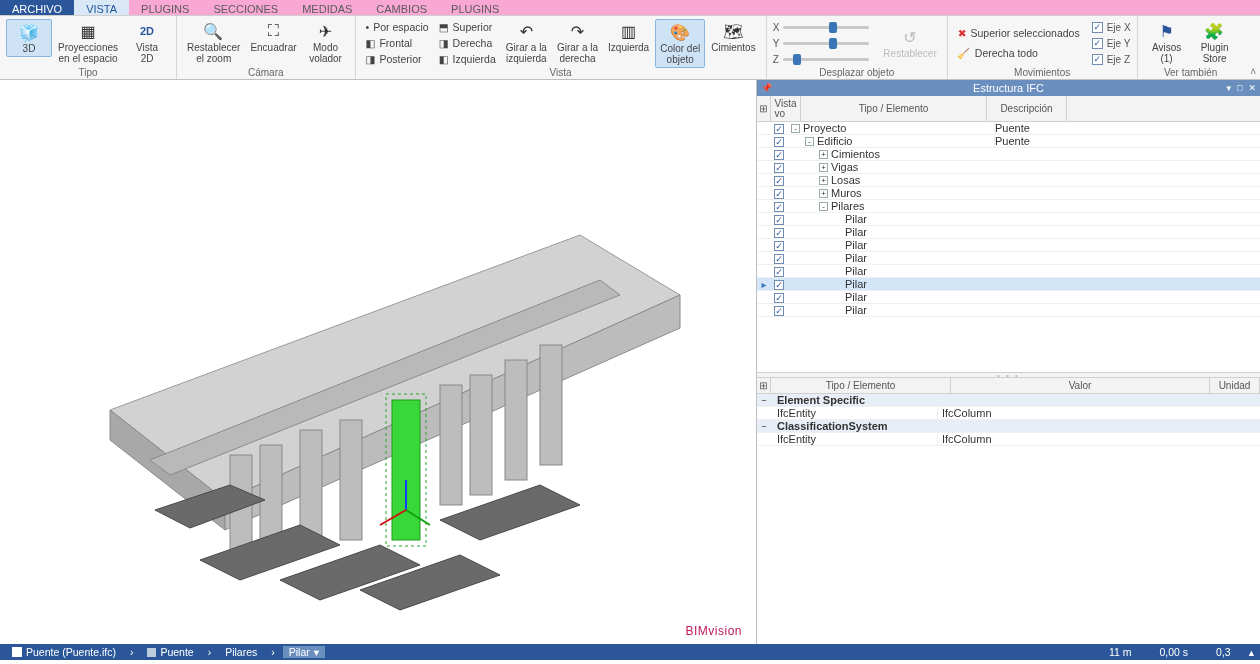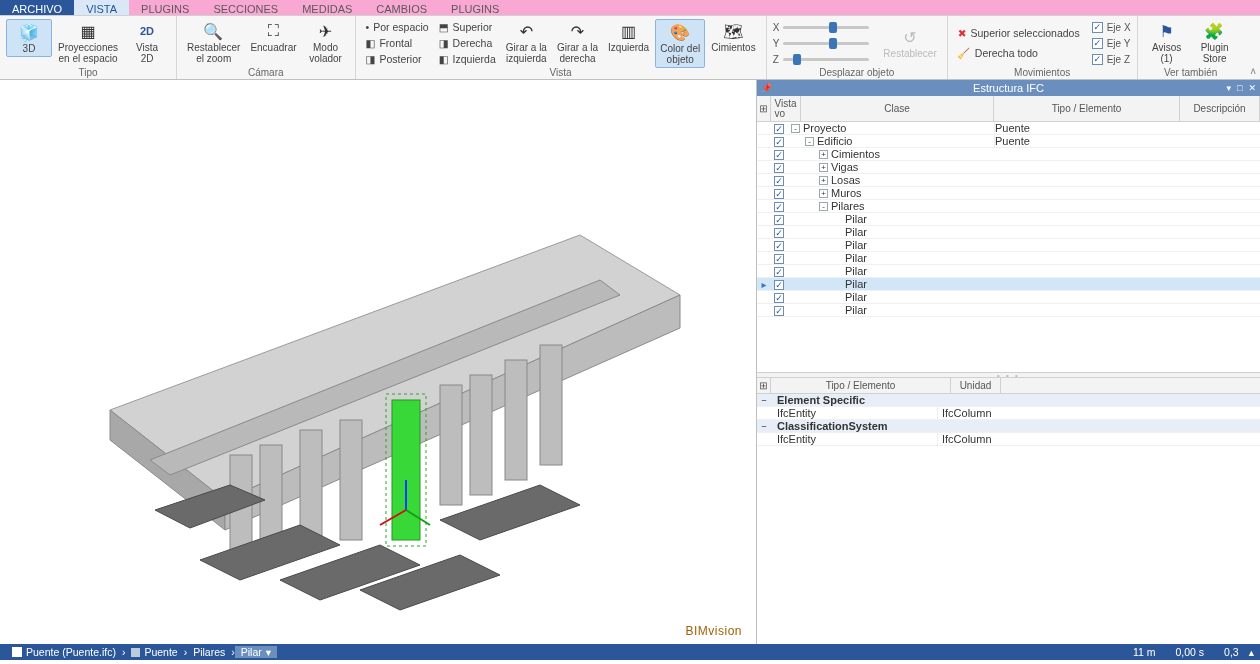"Clase" div.th { html: <div>Clase</div> -> none }
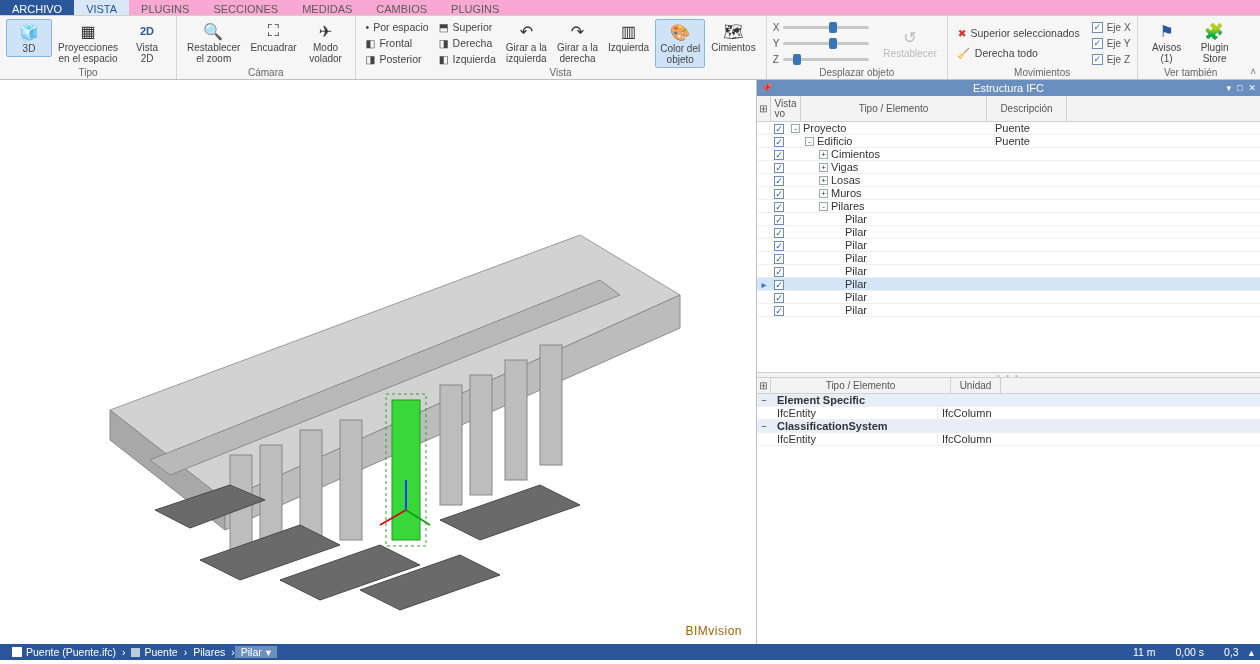"Valor" div.th { html: none -> <div>Valor</div> }
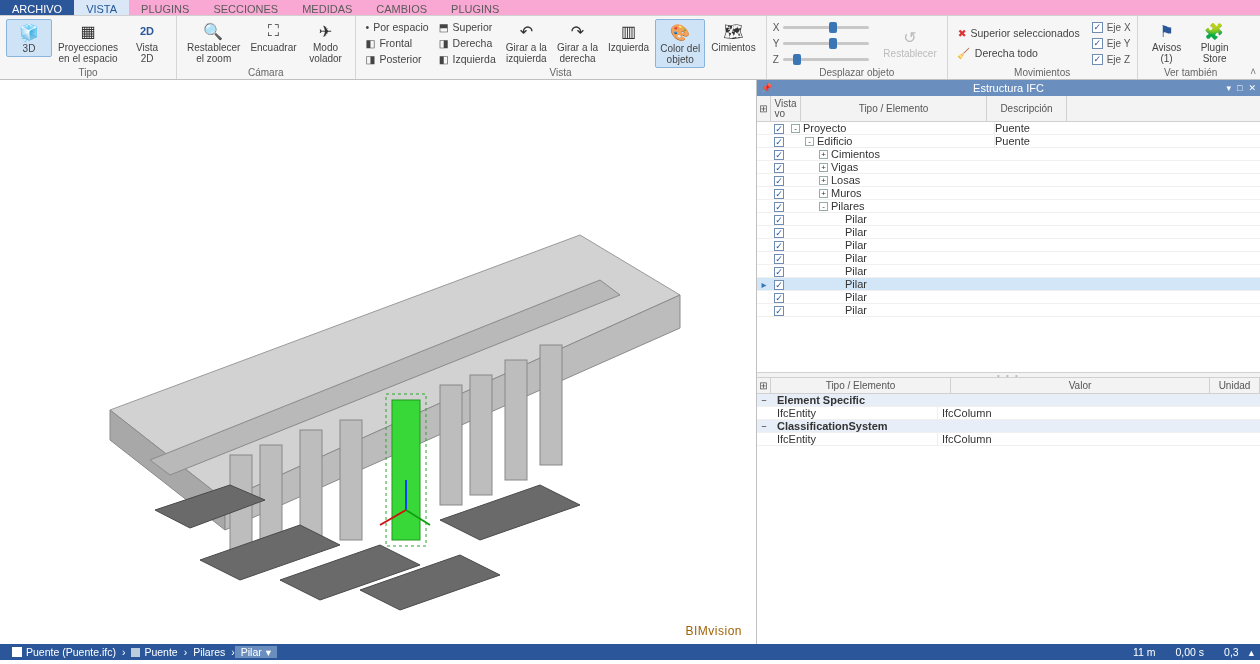"BIMvision" .viewport .watermark { color: #a16207 -> #be185d }
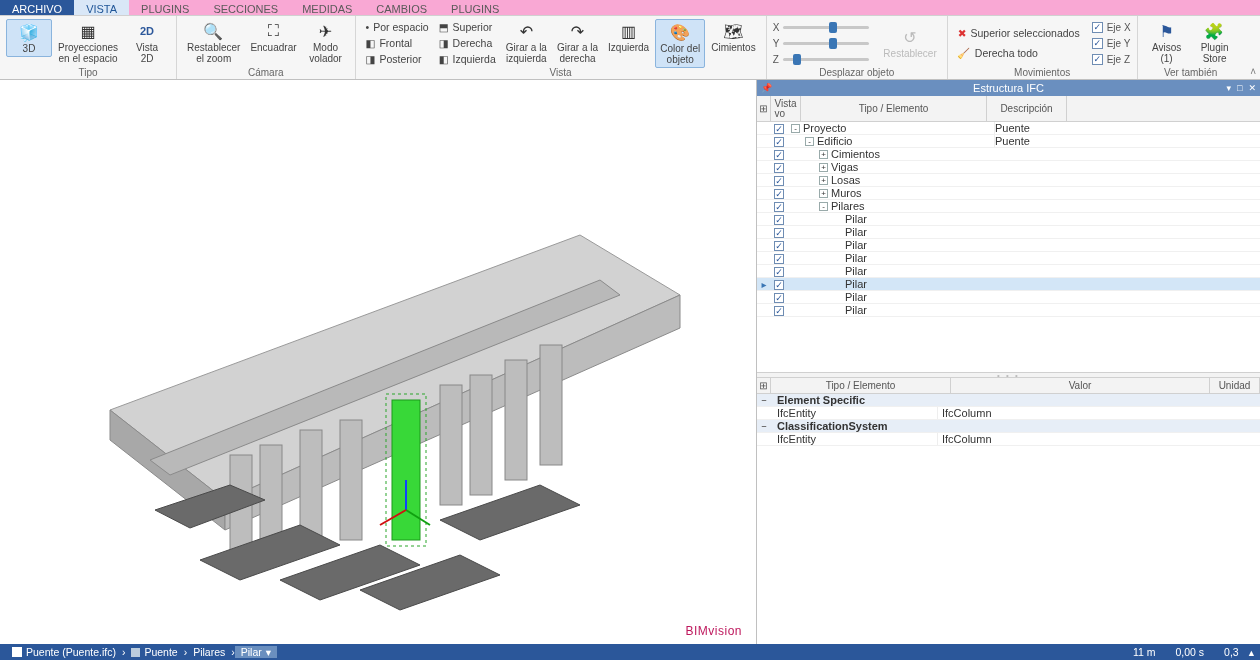"Puente (Puente.ifc)" .status { gap: none -> 8px }
